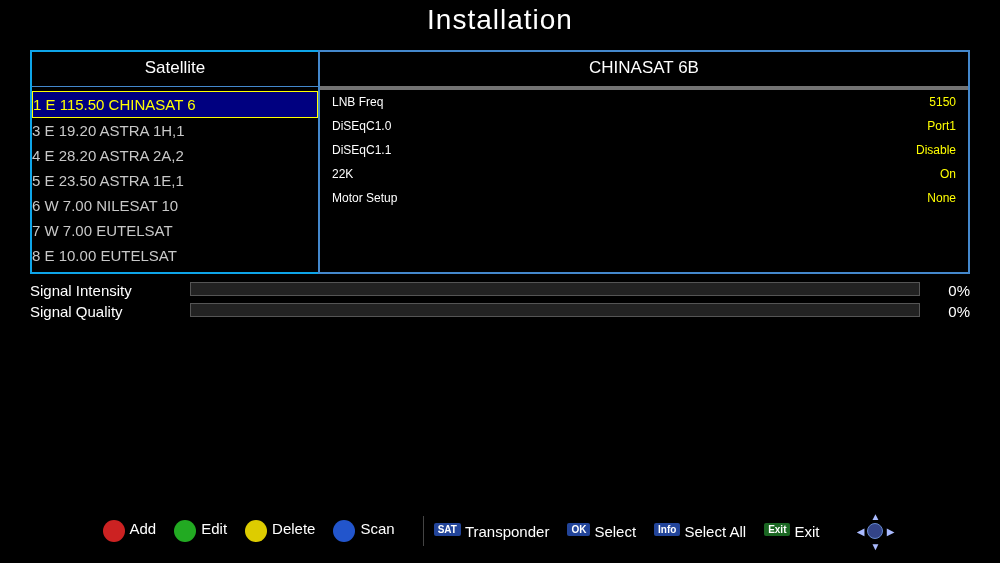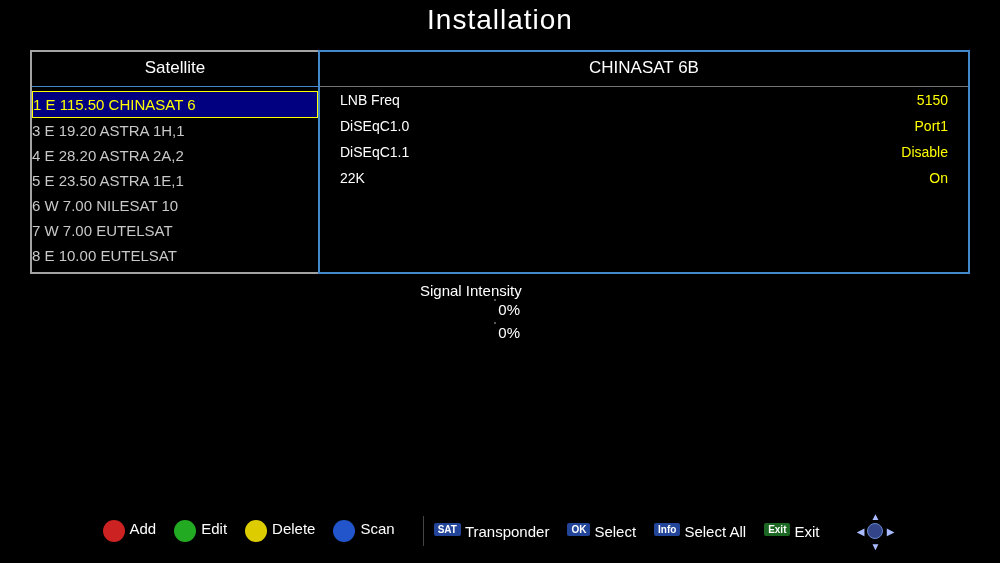"Satellite" .satellite-panel { border: 2px solid #a3a3a3 -> 2px solid #0ea5e9 }
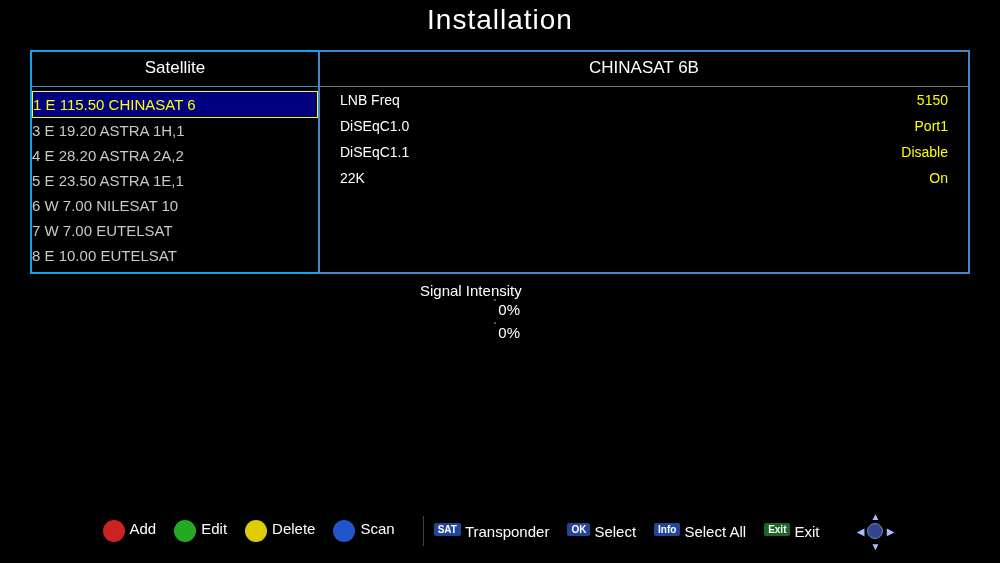"CHINASAT 6B" .details-panel-title { border-bottom: 1px solid #737373 -> 4px solid #737373 }
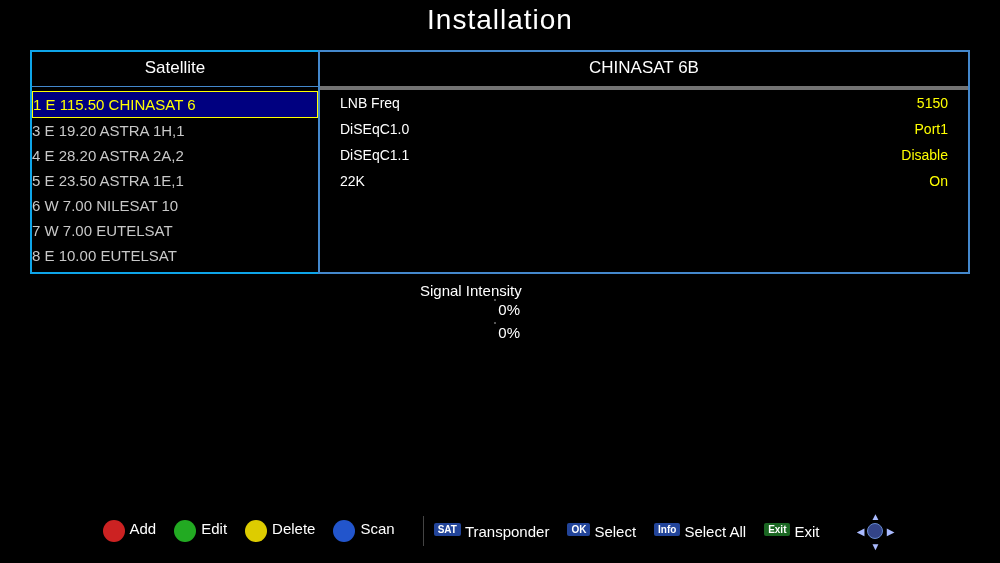"LNB Freq" .details-row { font-size: 14px -> 12px; padding: 5px 20px -> 5px 12px }
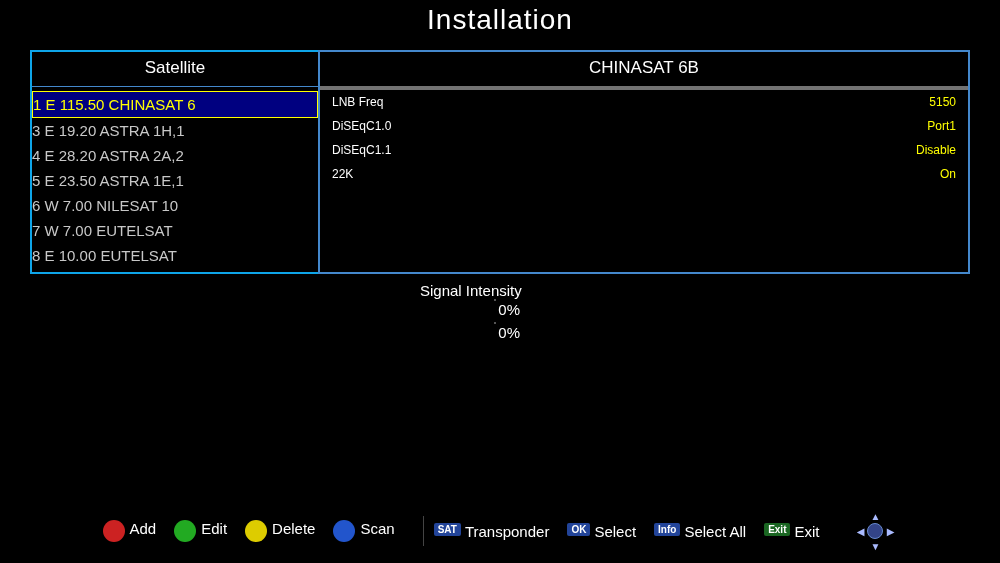"Motor Setup" div.details-row { html: none -> <div> <span>Motor Setup</span> <span>None</span> </div> }
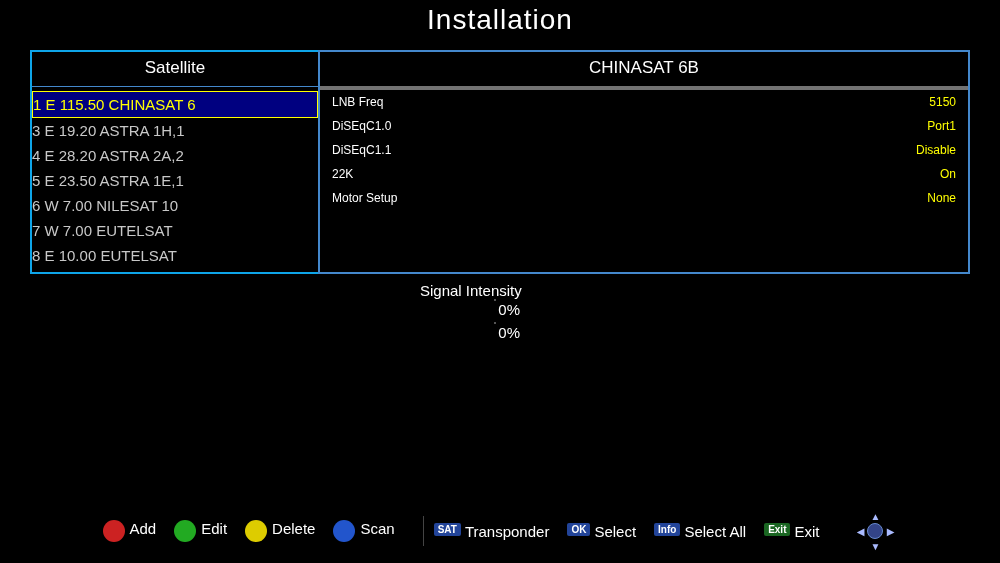"Signal Intensity" .signal-row { align-items: center -> flex-start; flex-direction: column -> none }
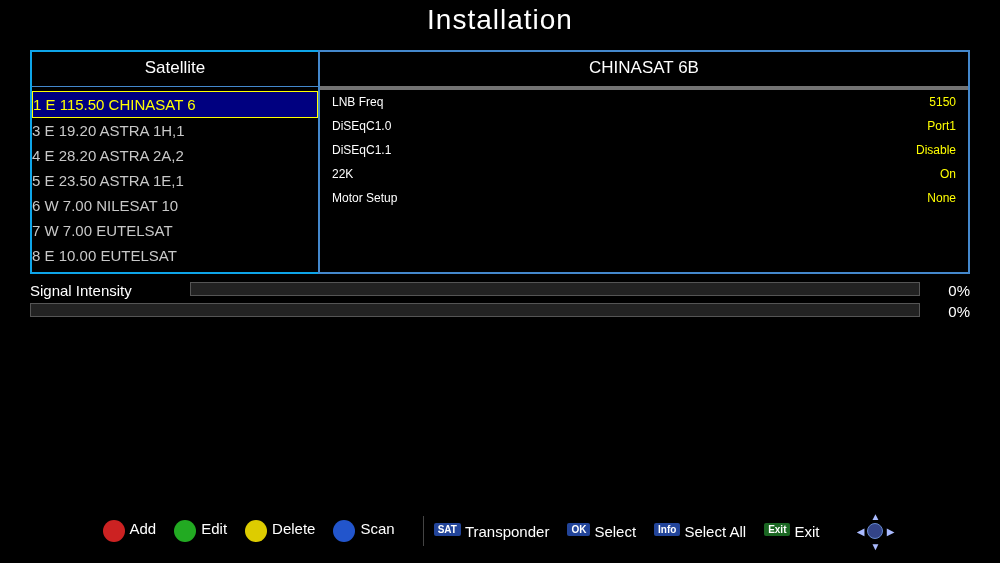"Signal Quality" div.signal-label { html: none -> <div>Signal Quality</div> }
